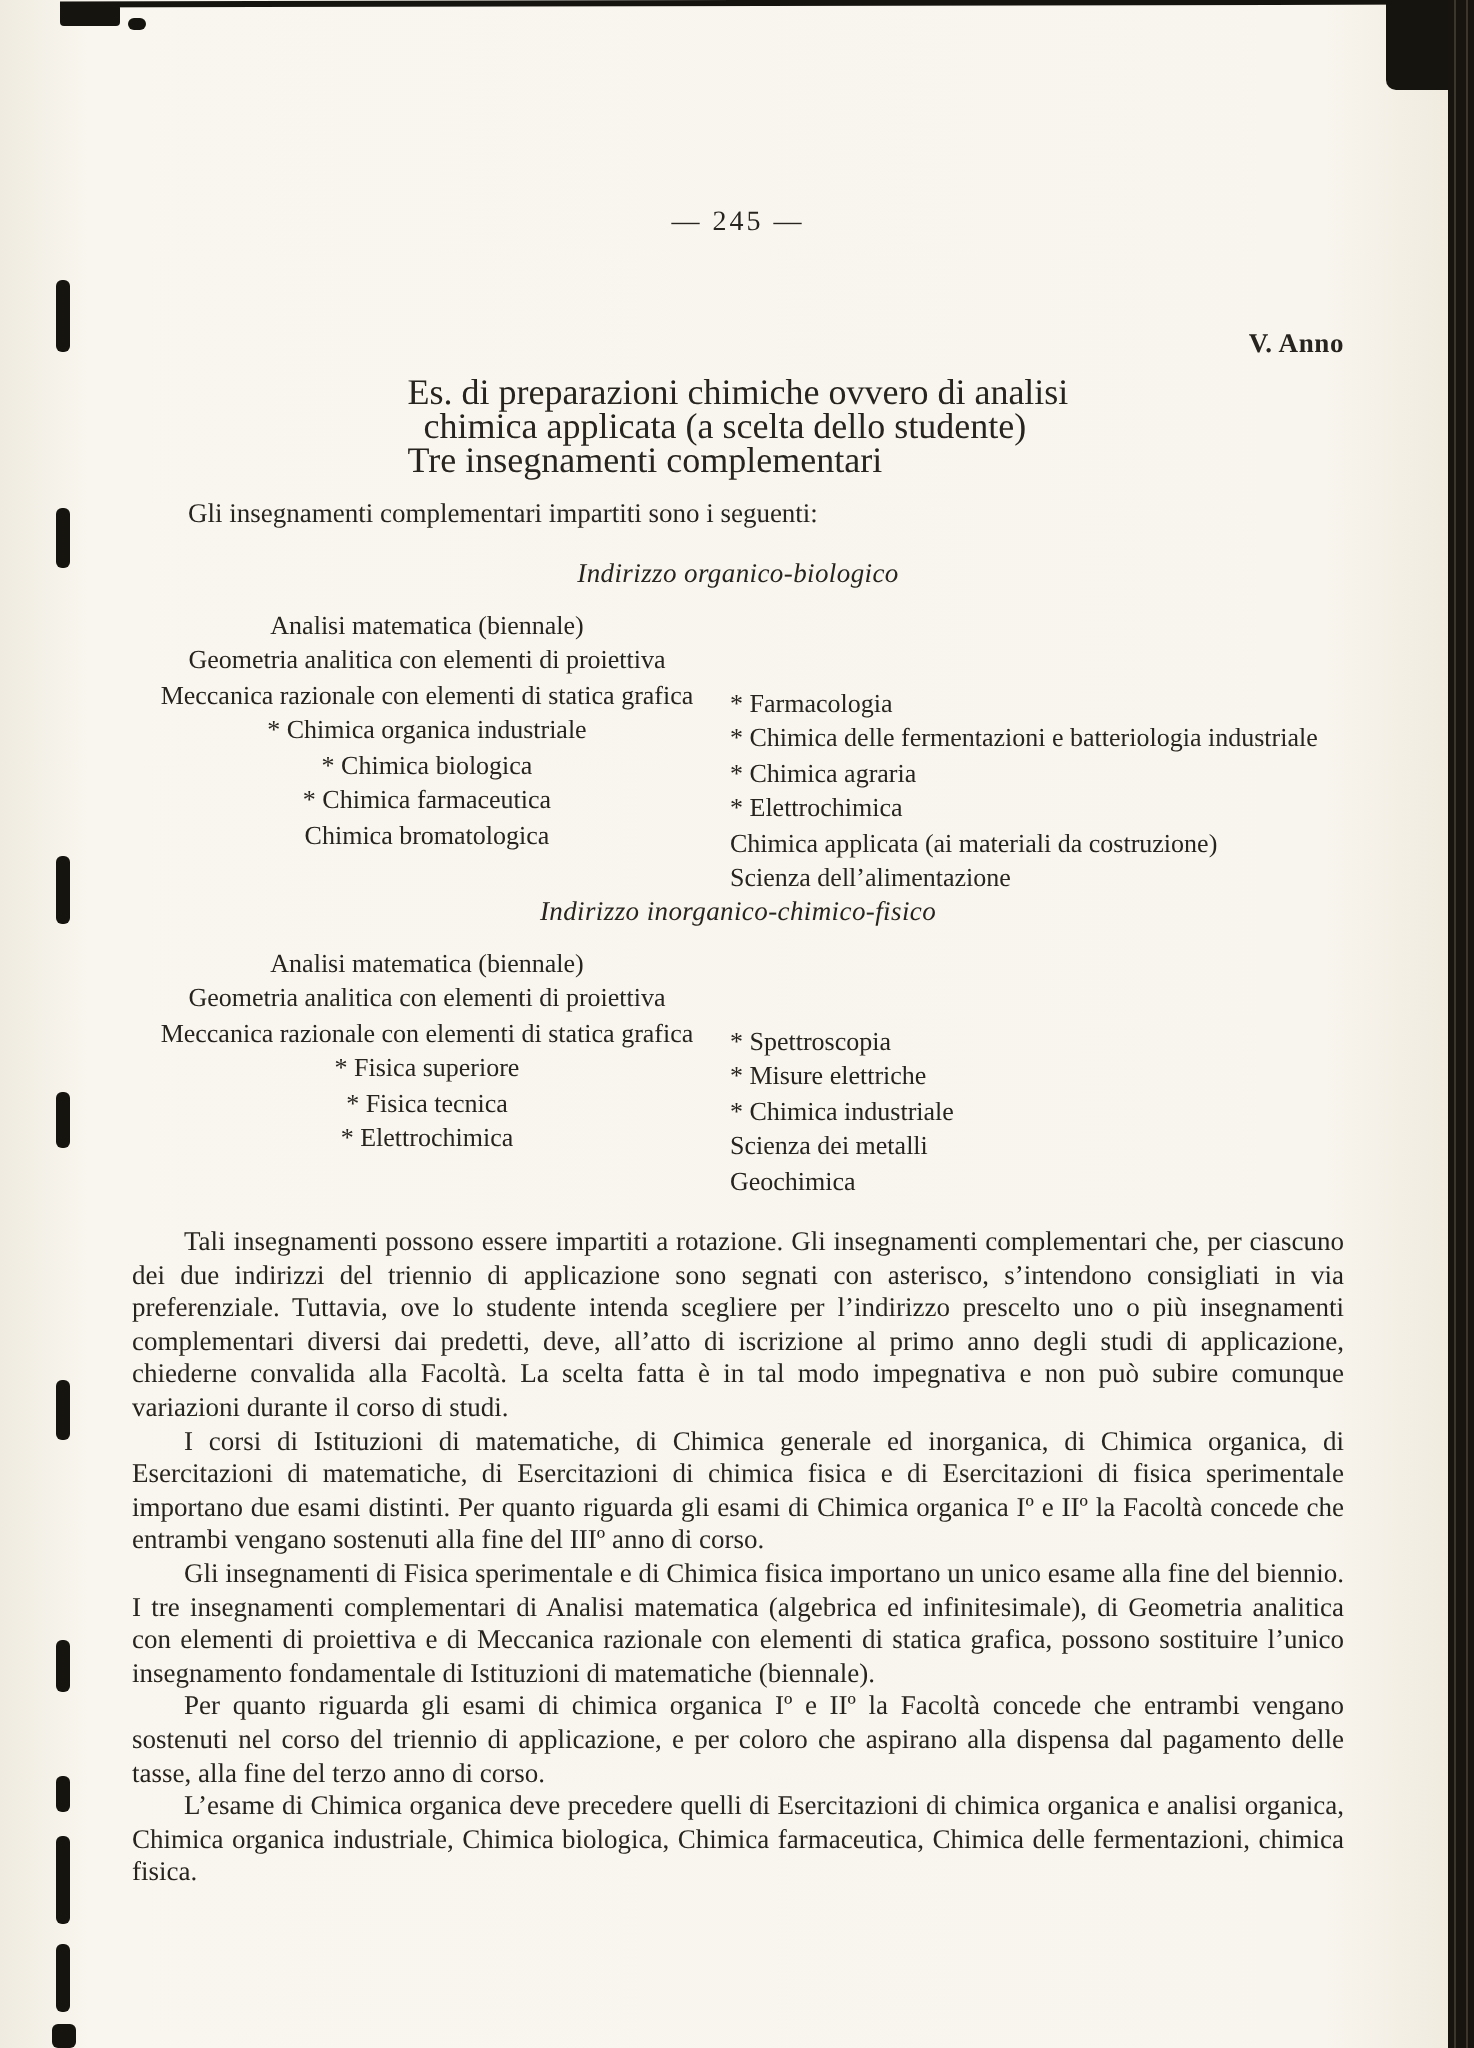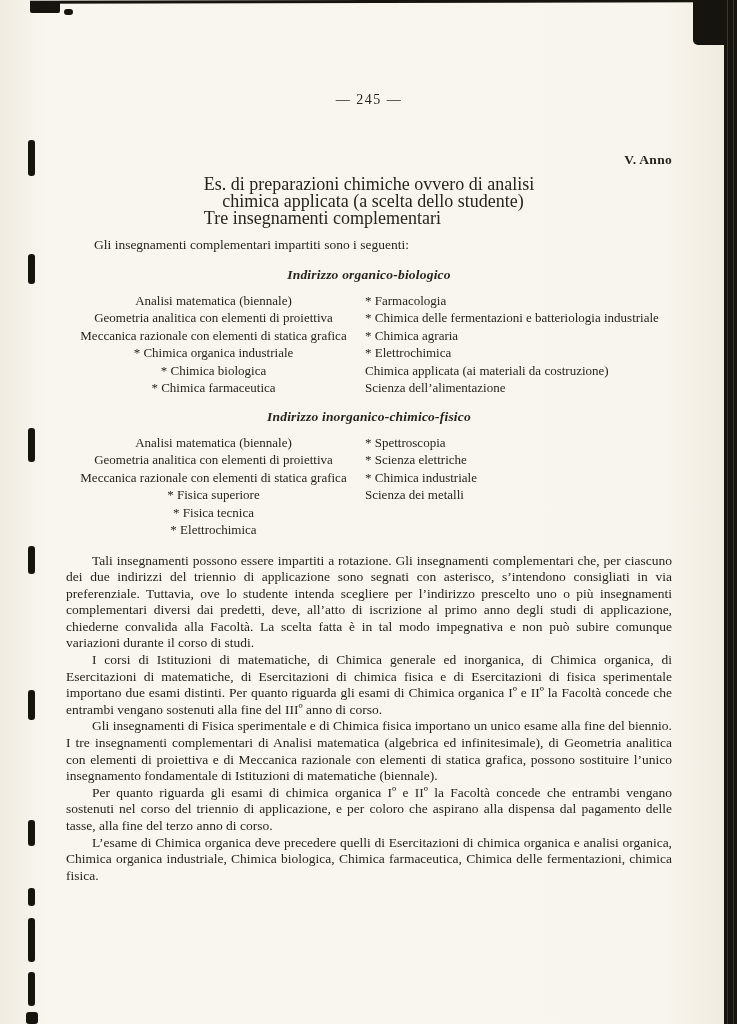"— 245 —" .content { top: 0 -> 12px }
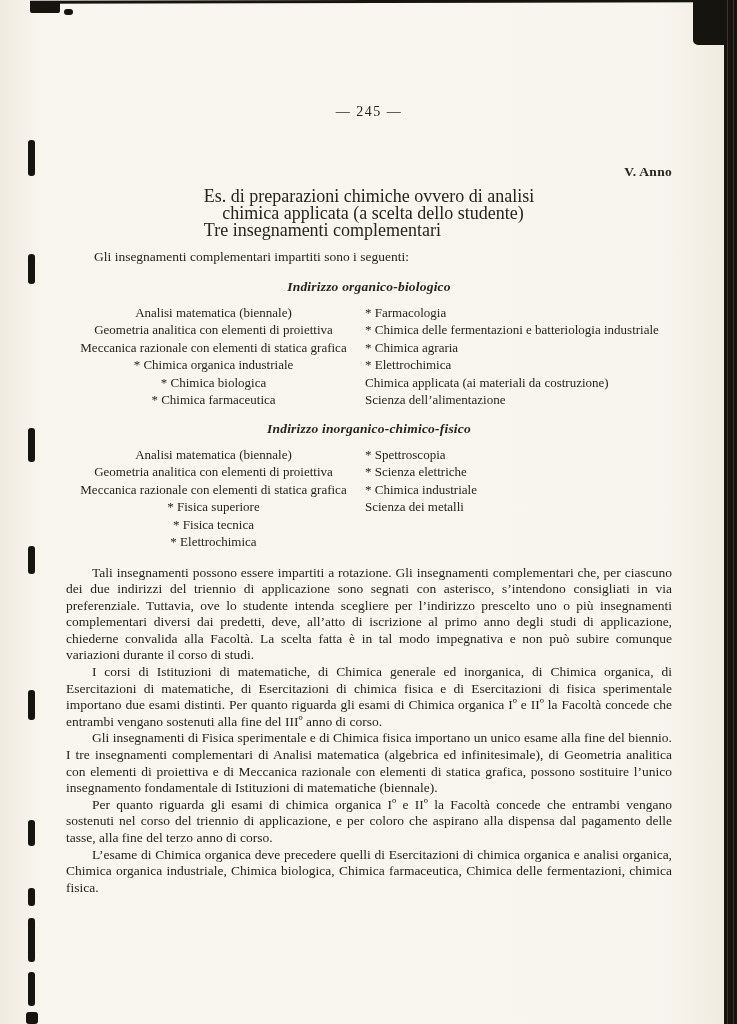"chimica applicata (a scelta dello" .subtitle .cont { text-align: center -> none }
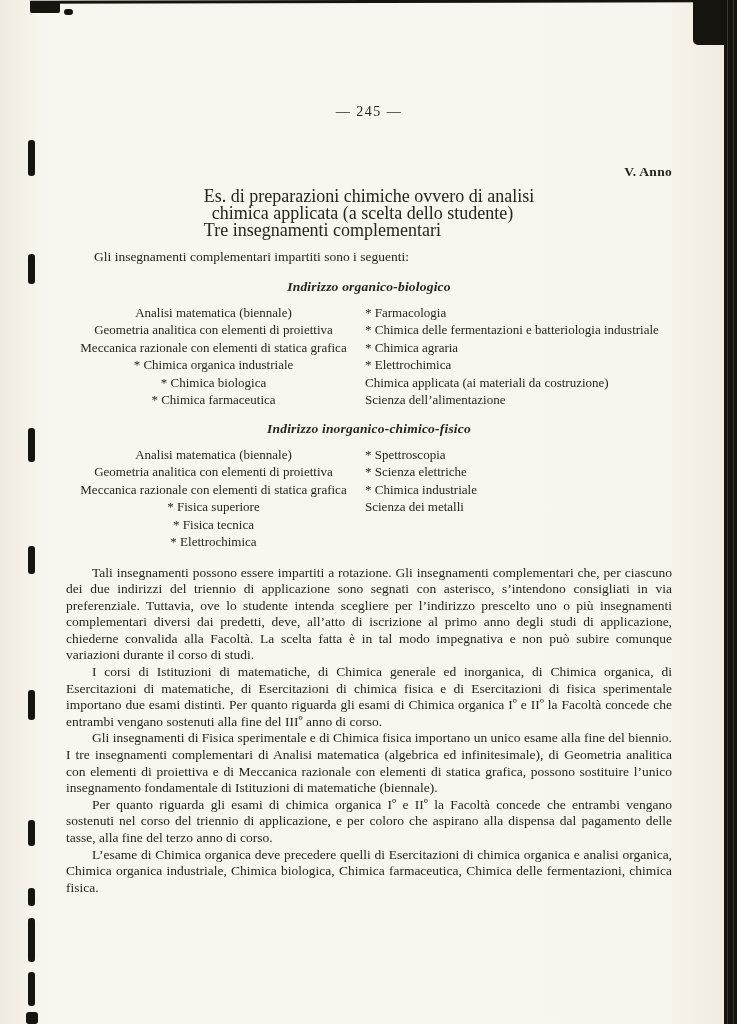"Indirizzo organico-biologico" .indirizzo { font-weight: bold -> normal; margin-top: 12px -> none }
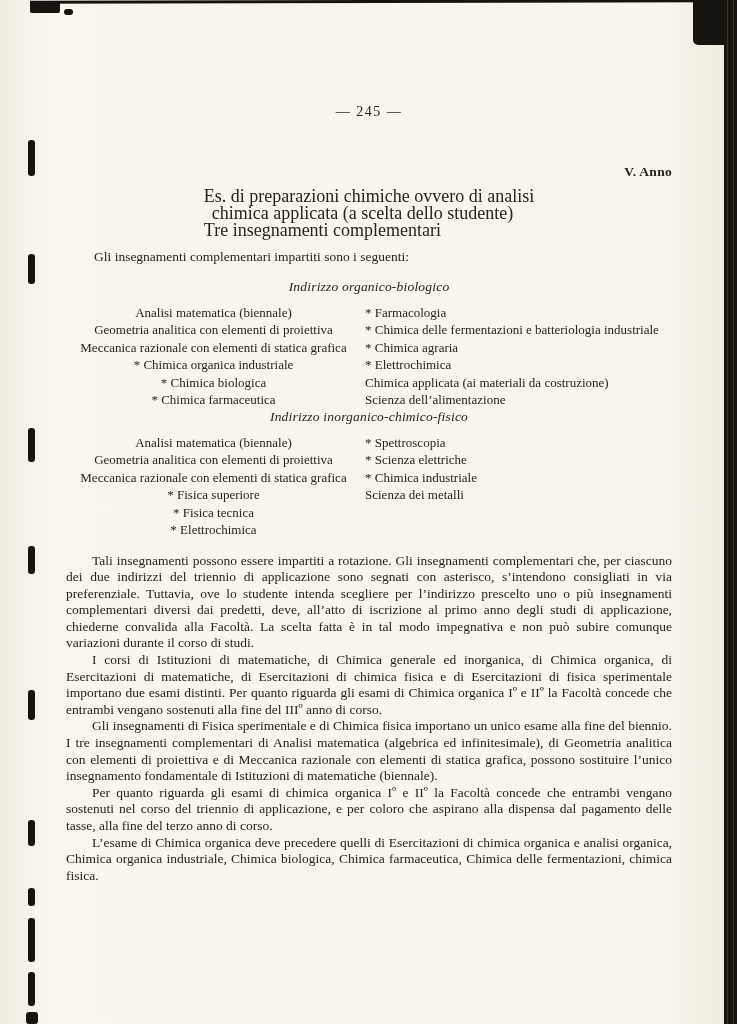"* Farmacologia" .col-right { margin-top: none -> 39px }
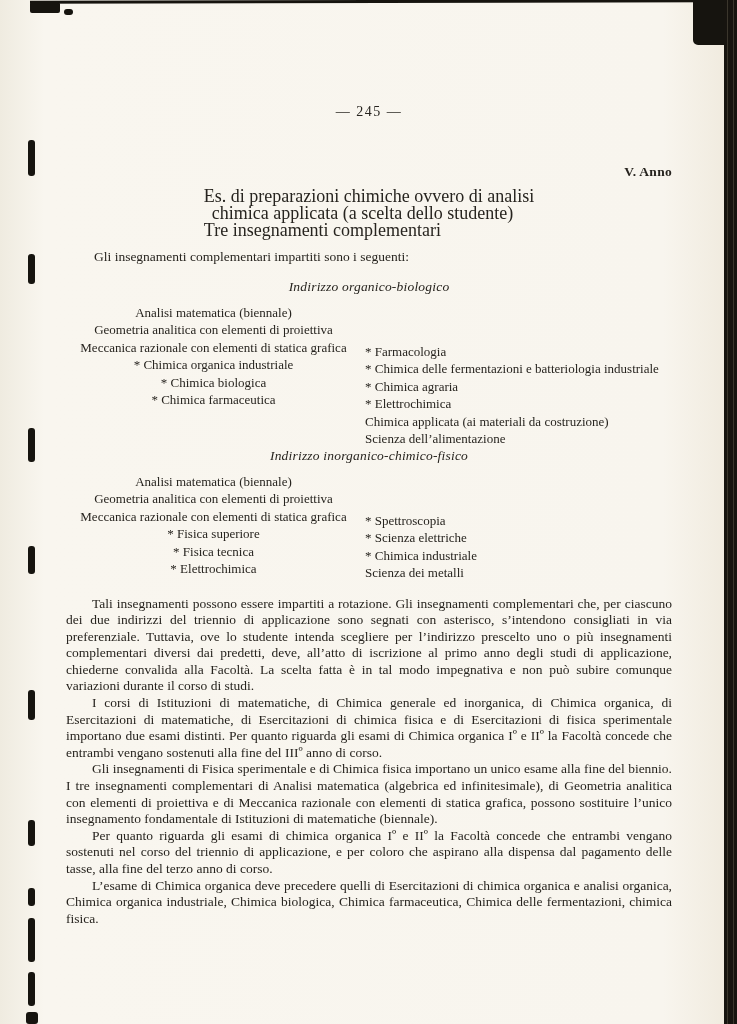"Chimica bromatologica" div.course { html: none -> <div>Chimica bromatologica</div> }
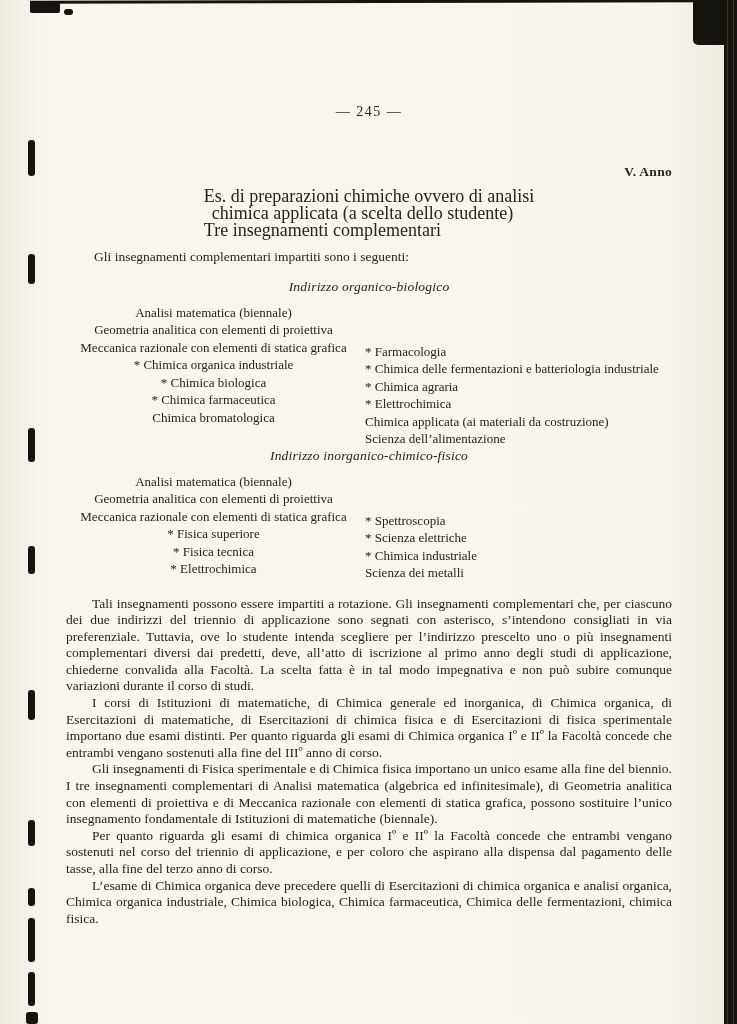"* Scienza elettriche" div.course { text: Scienza -> Misure }
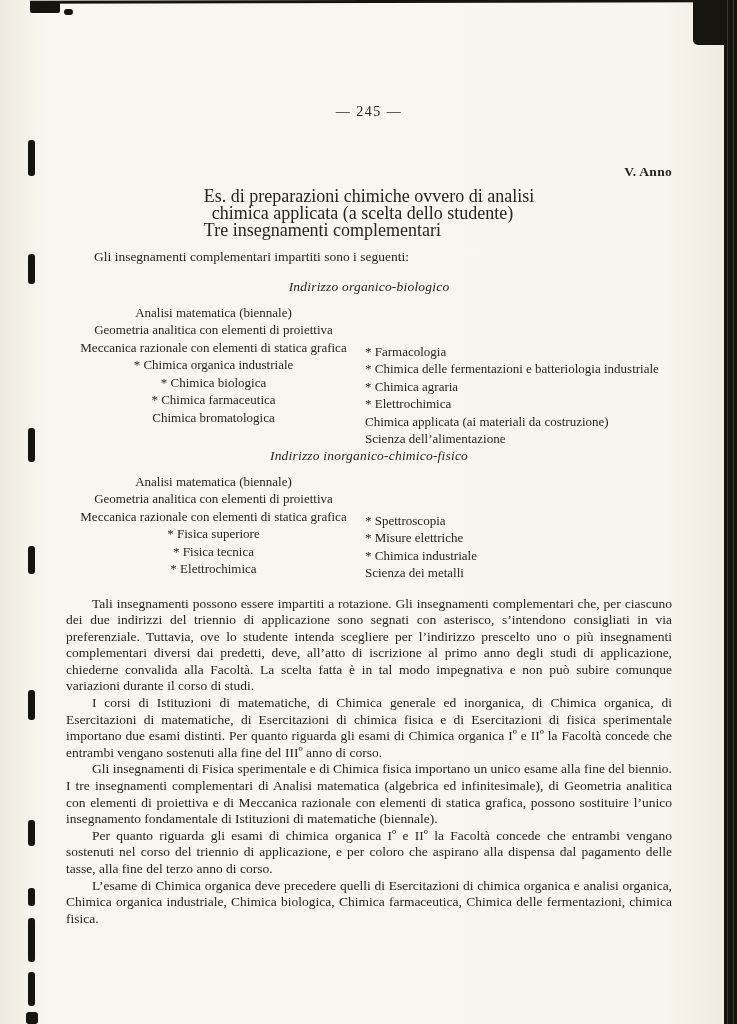"Geochimica" div.course { html: none -> <div>Geochimica</div> }
